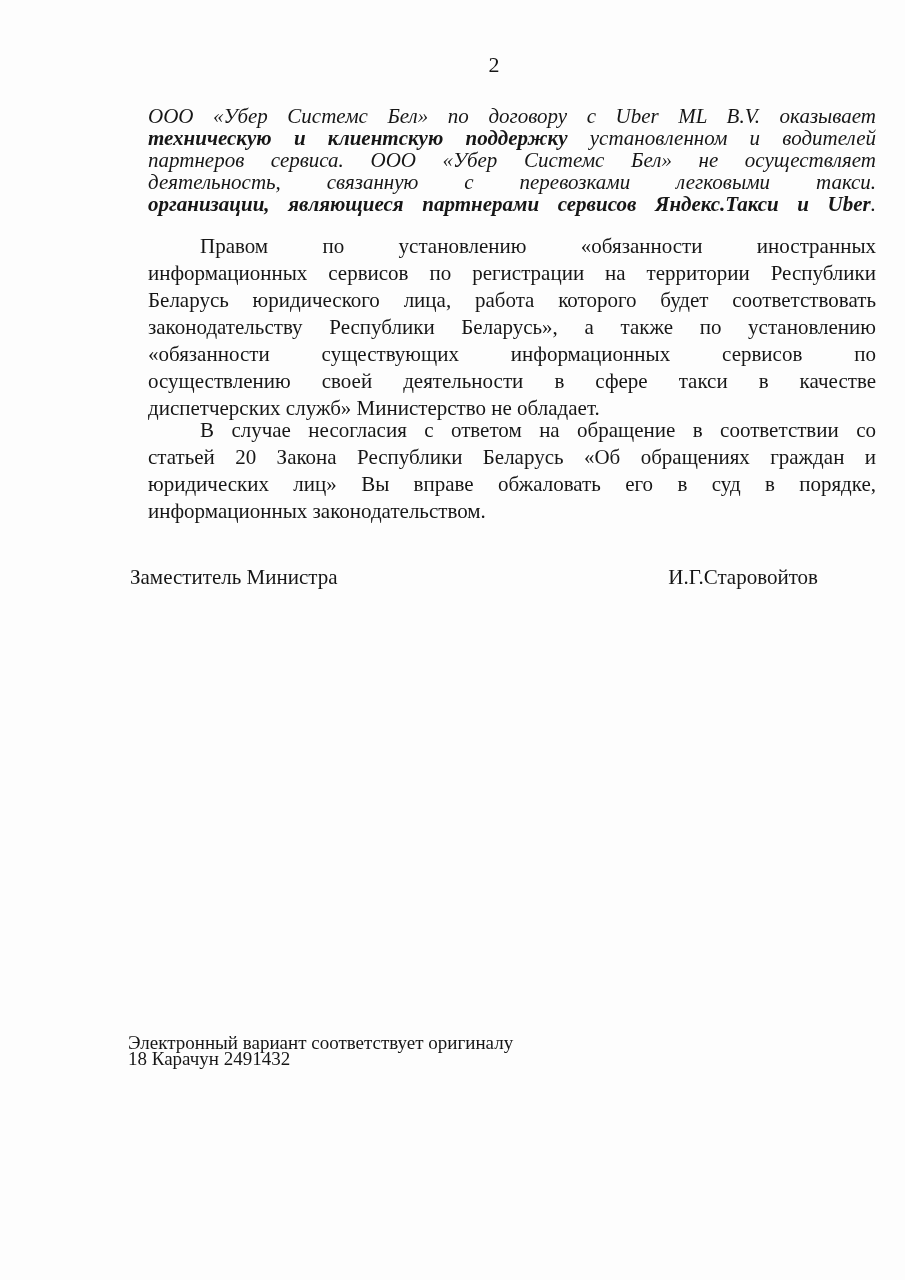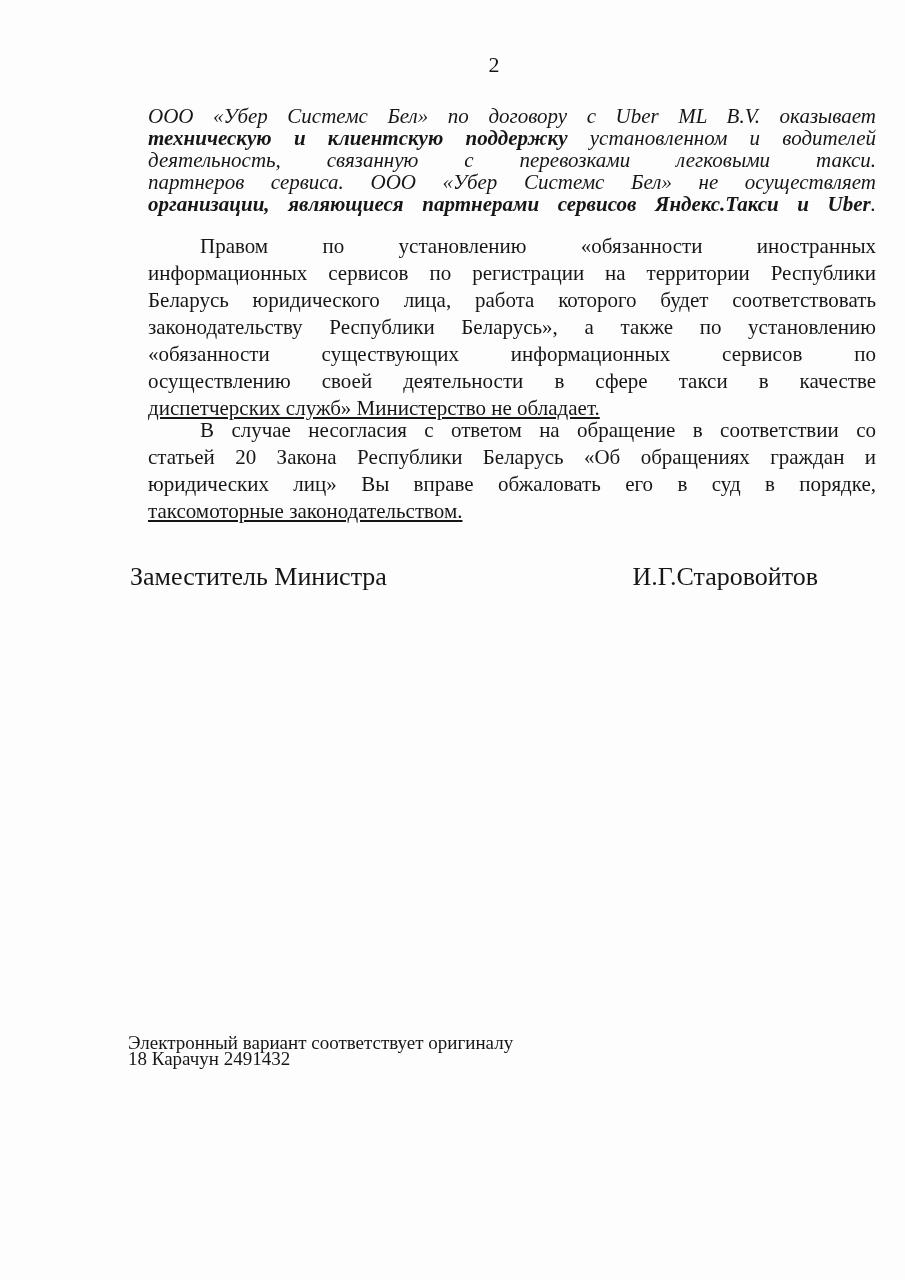"деятельность, связанную с перевозками" div.line { order: before "партнеров сервиса. ООО «Убер Системс" -> after "партнеров сервиса. ООО «Убер Системс" }
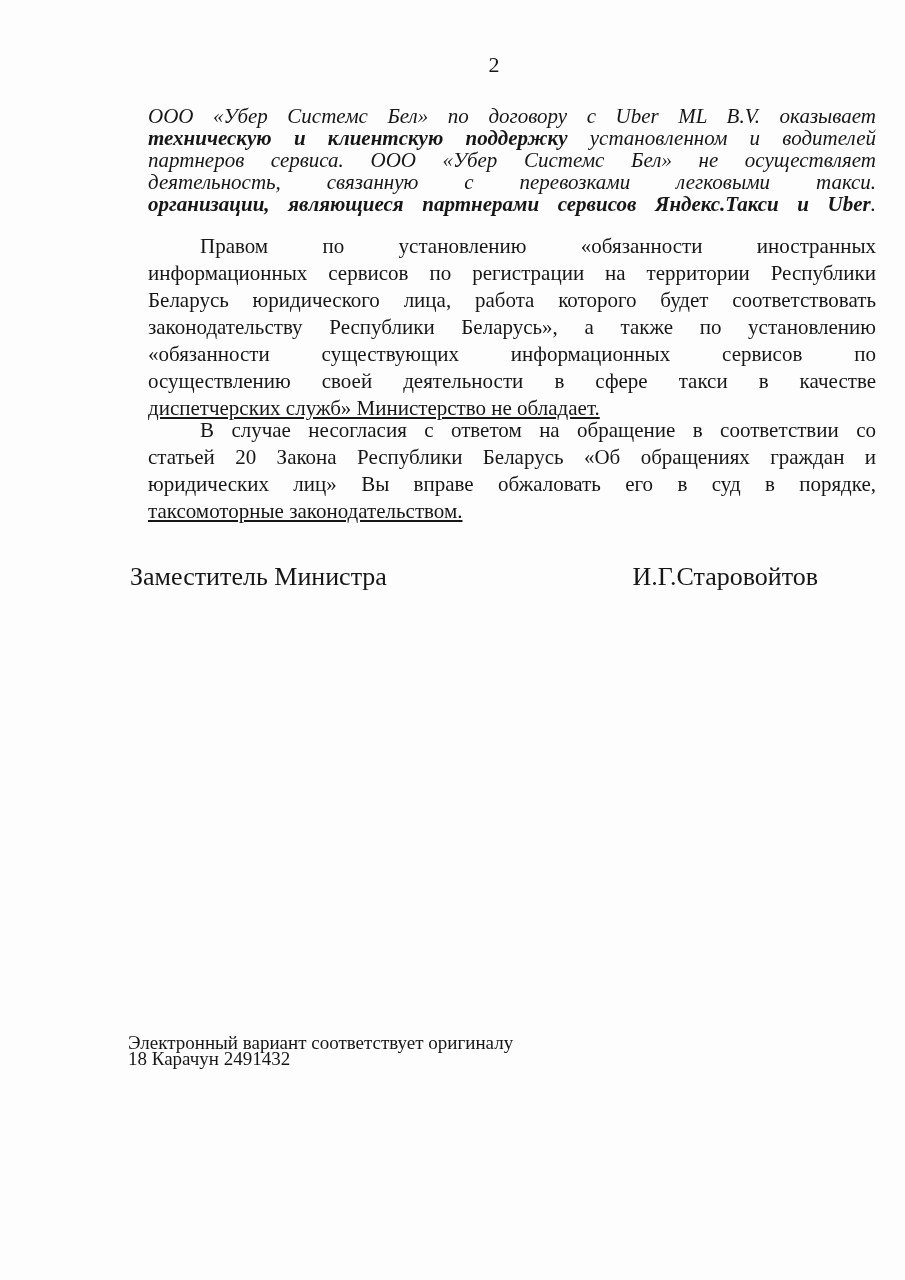"диспетчерских служб» Министерство не" .last { text-decoration: underline -> none }
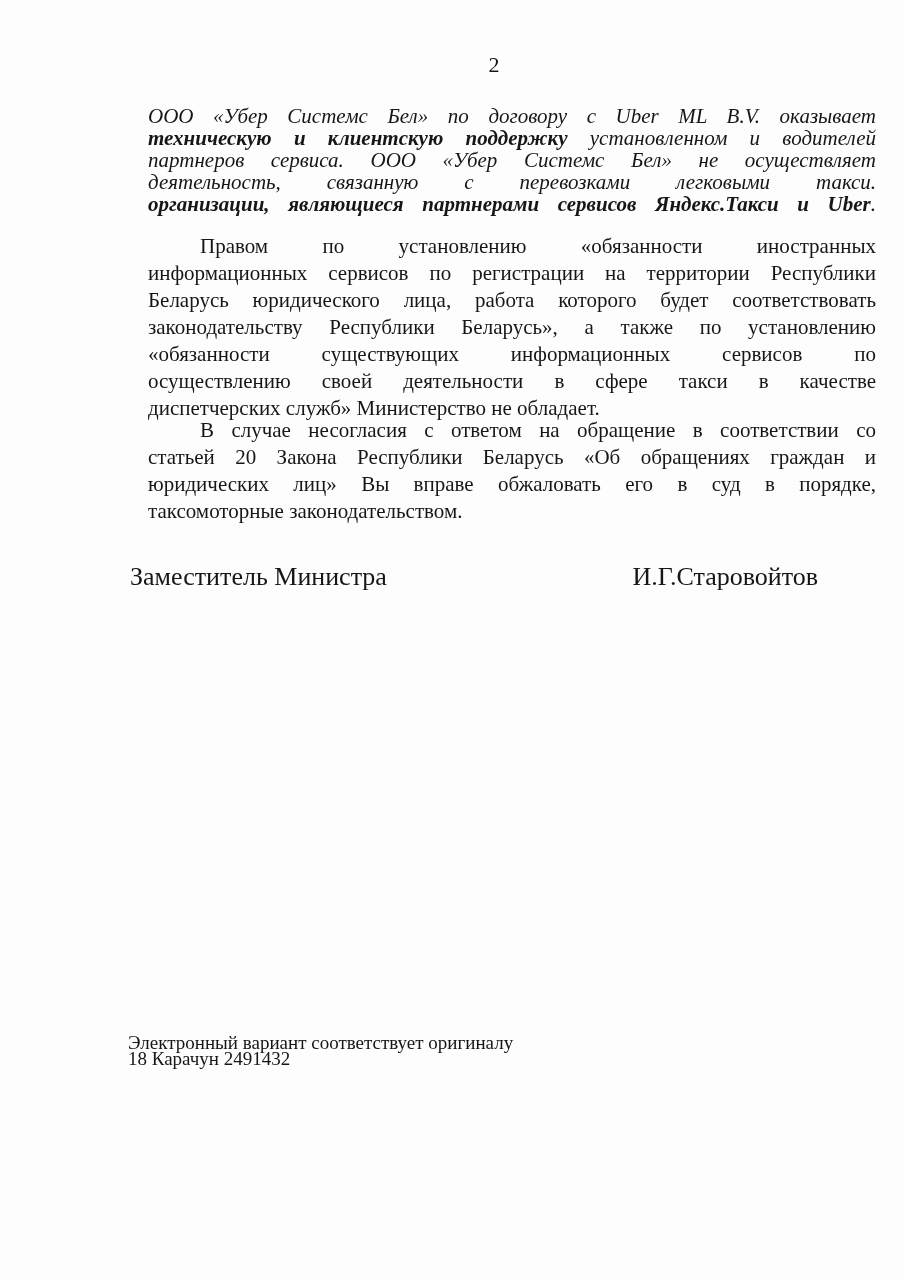"таксомоторные законодательством." div.line { text: таксомоторные -> информационных }
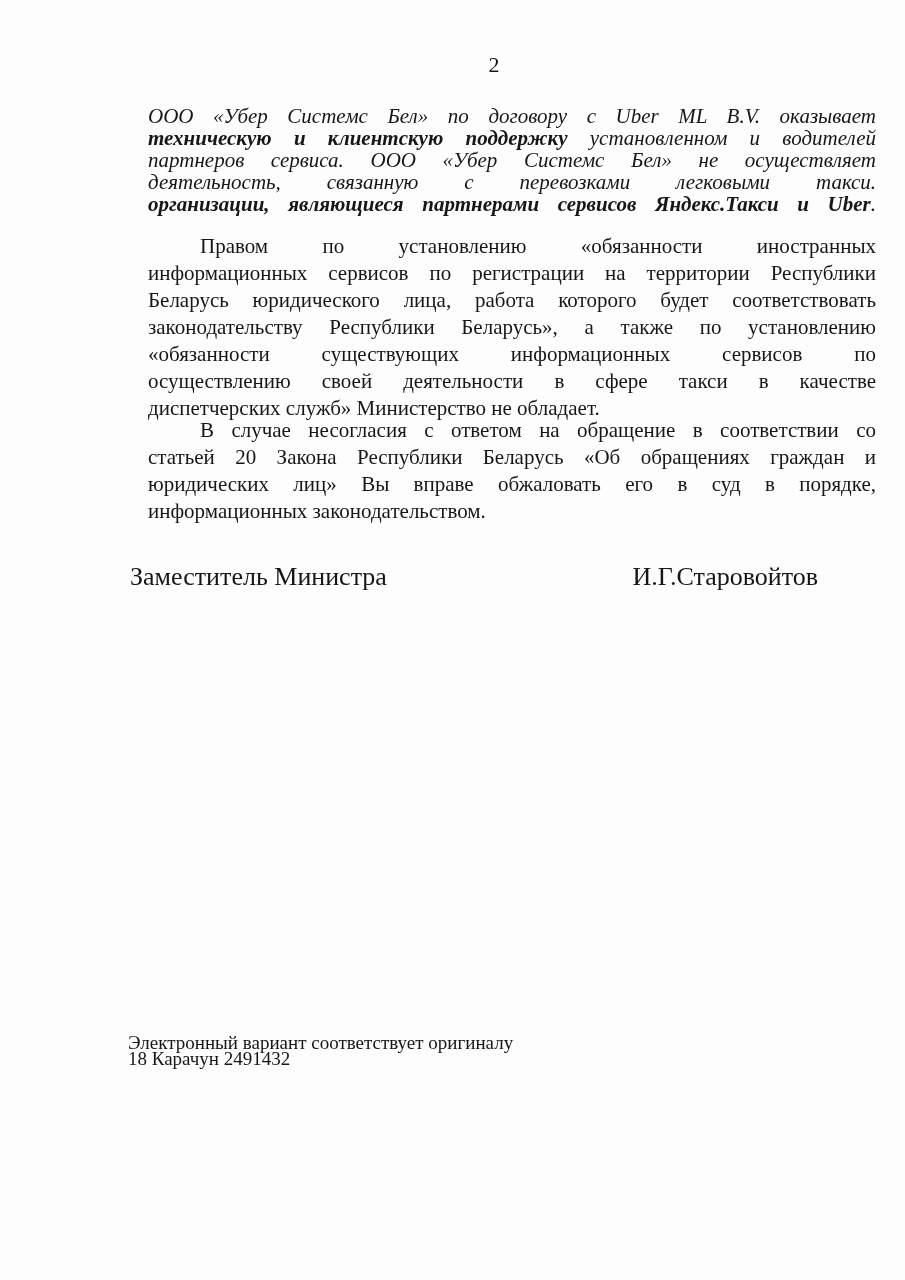"Заместитель Министра" .sig { font-size: 26px -> 21px }
